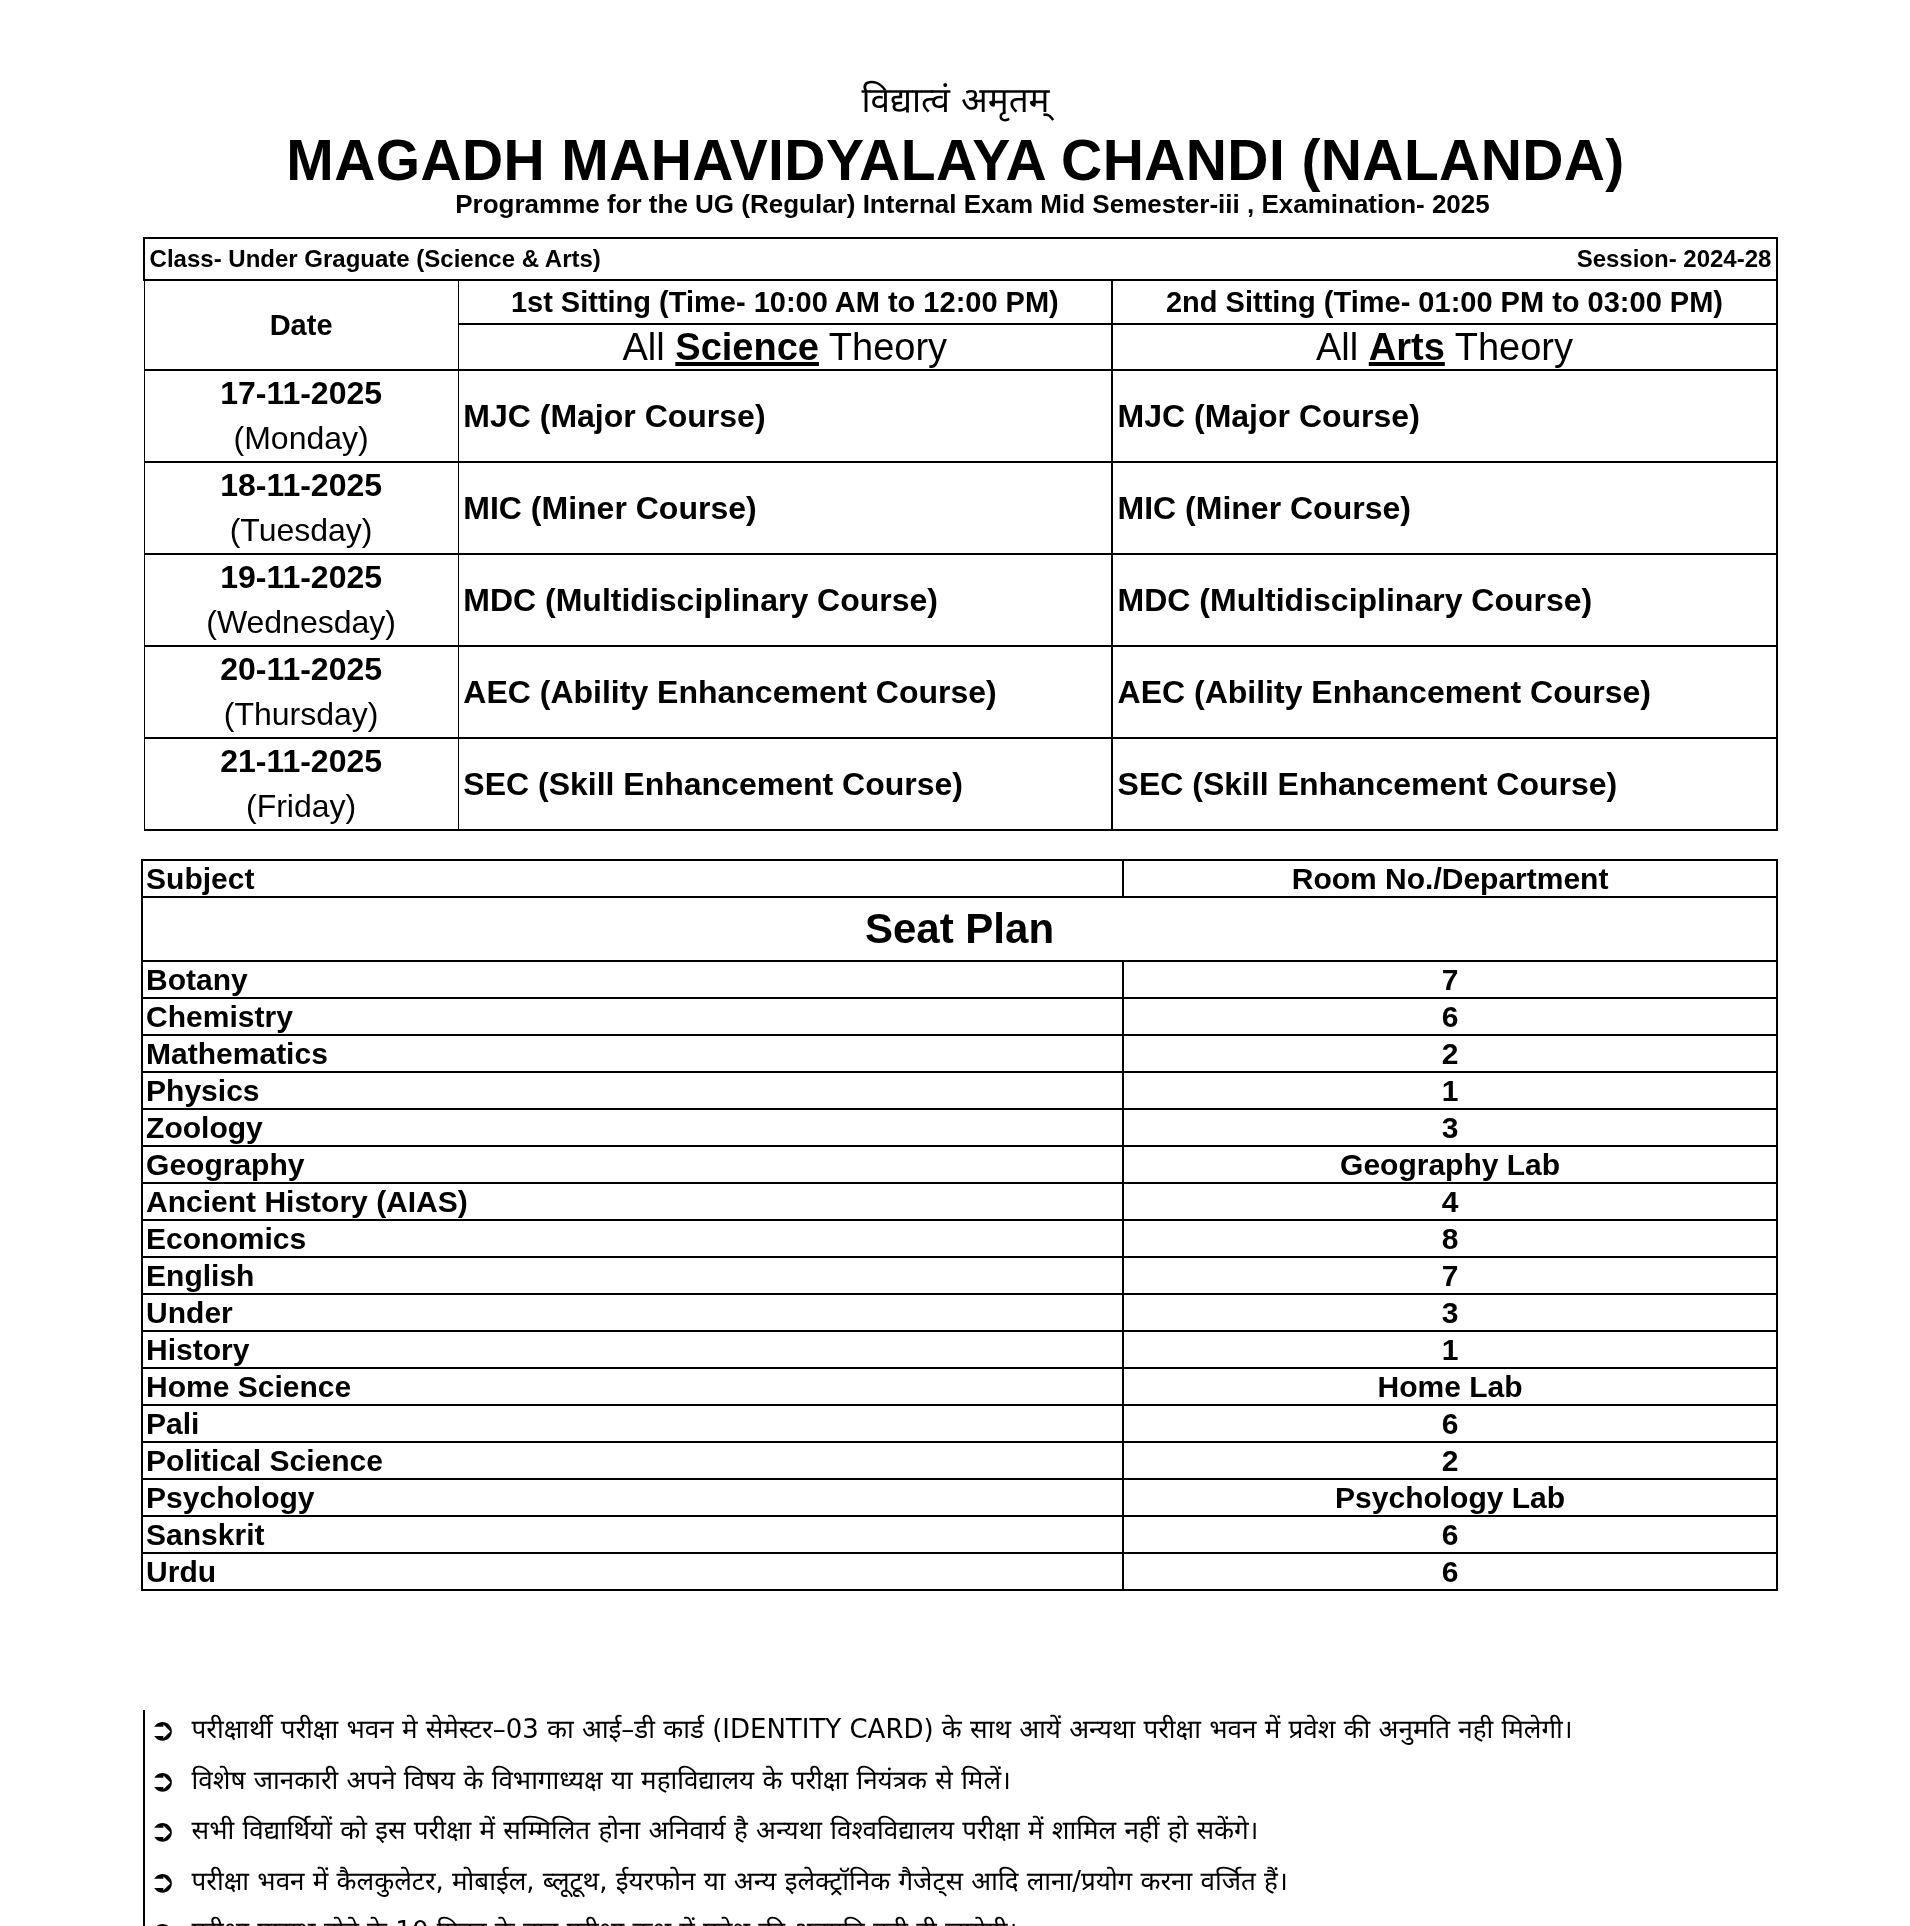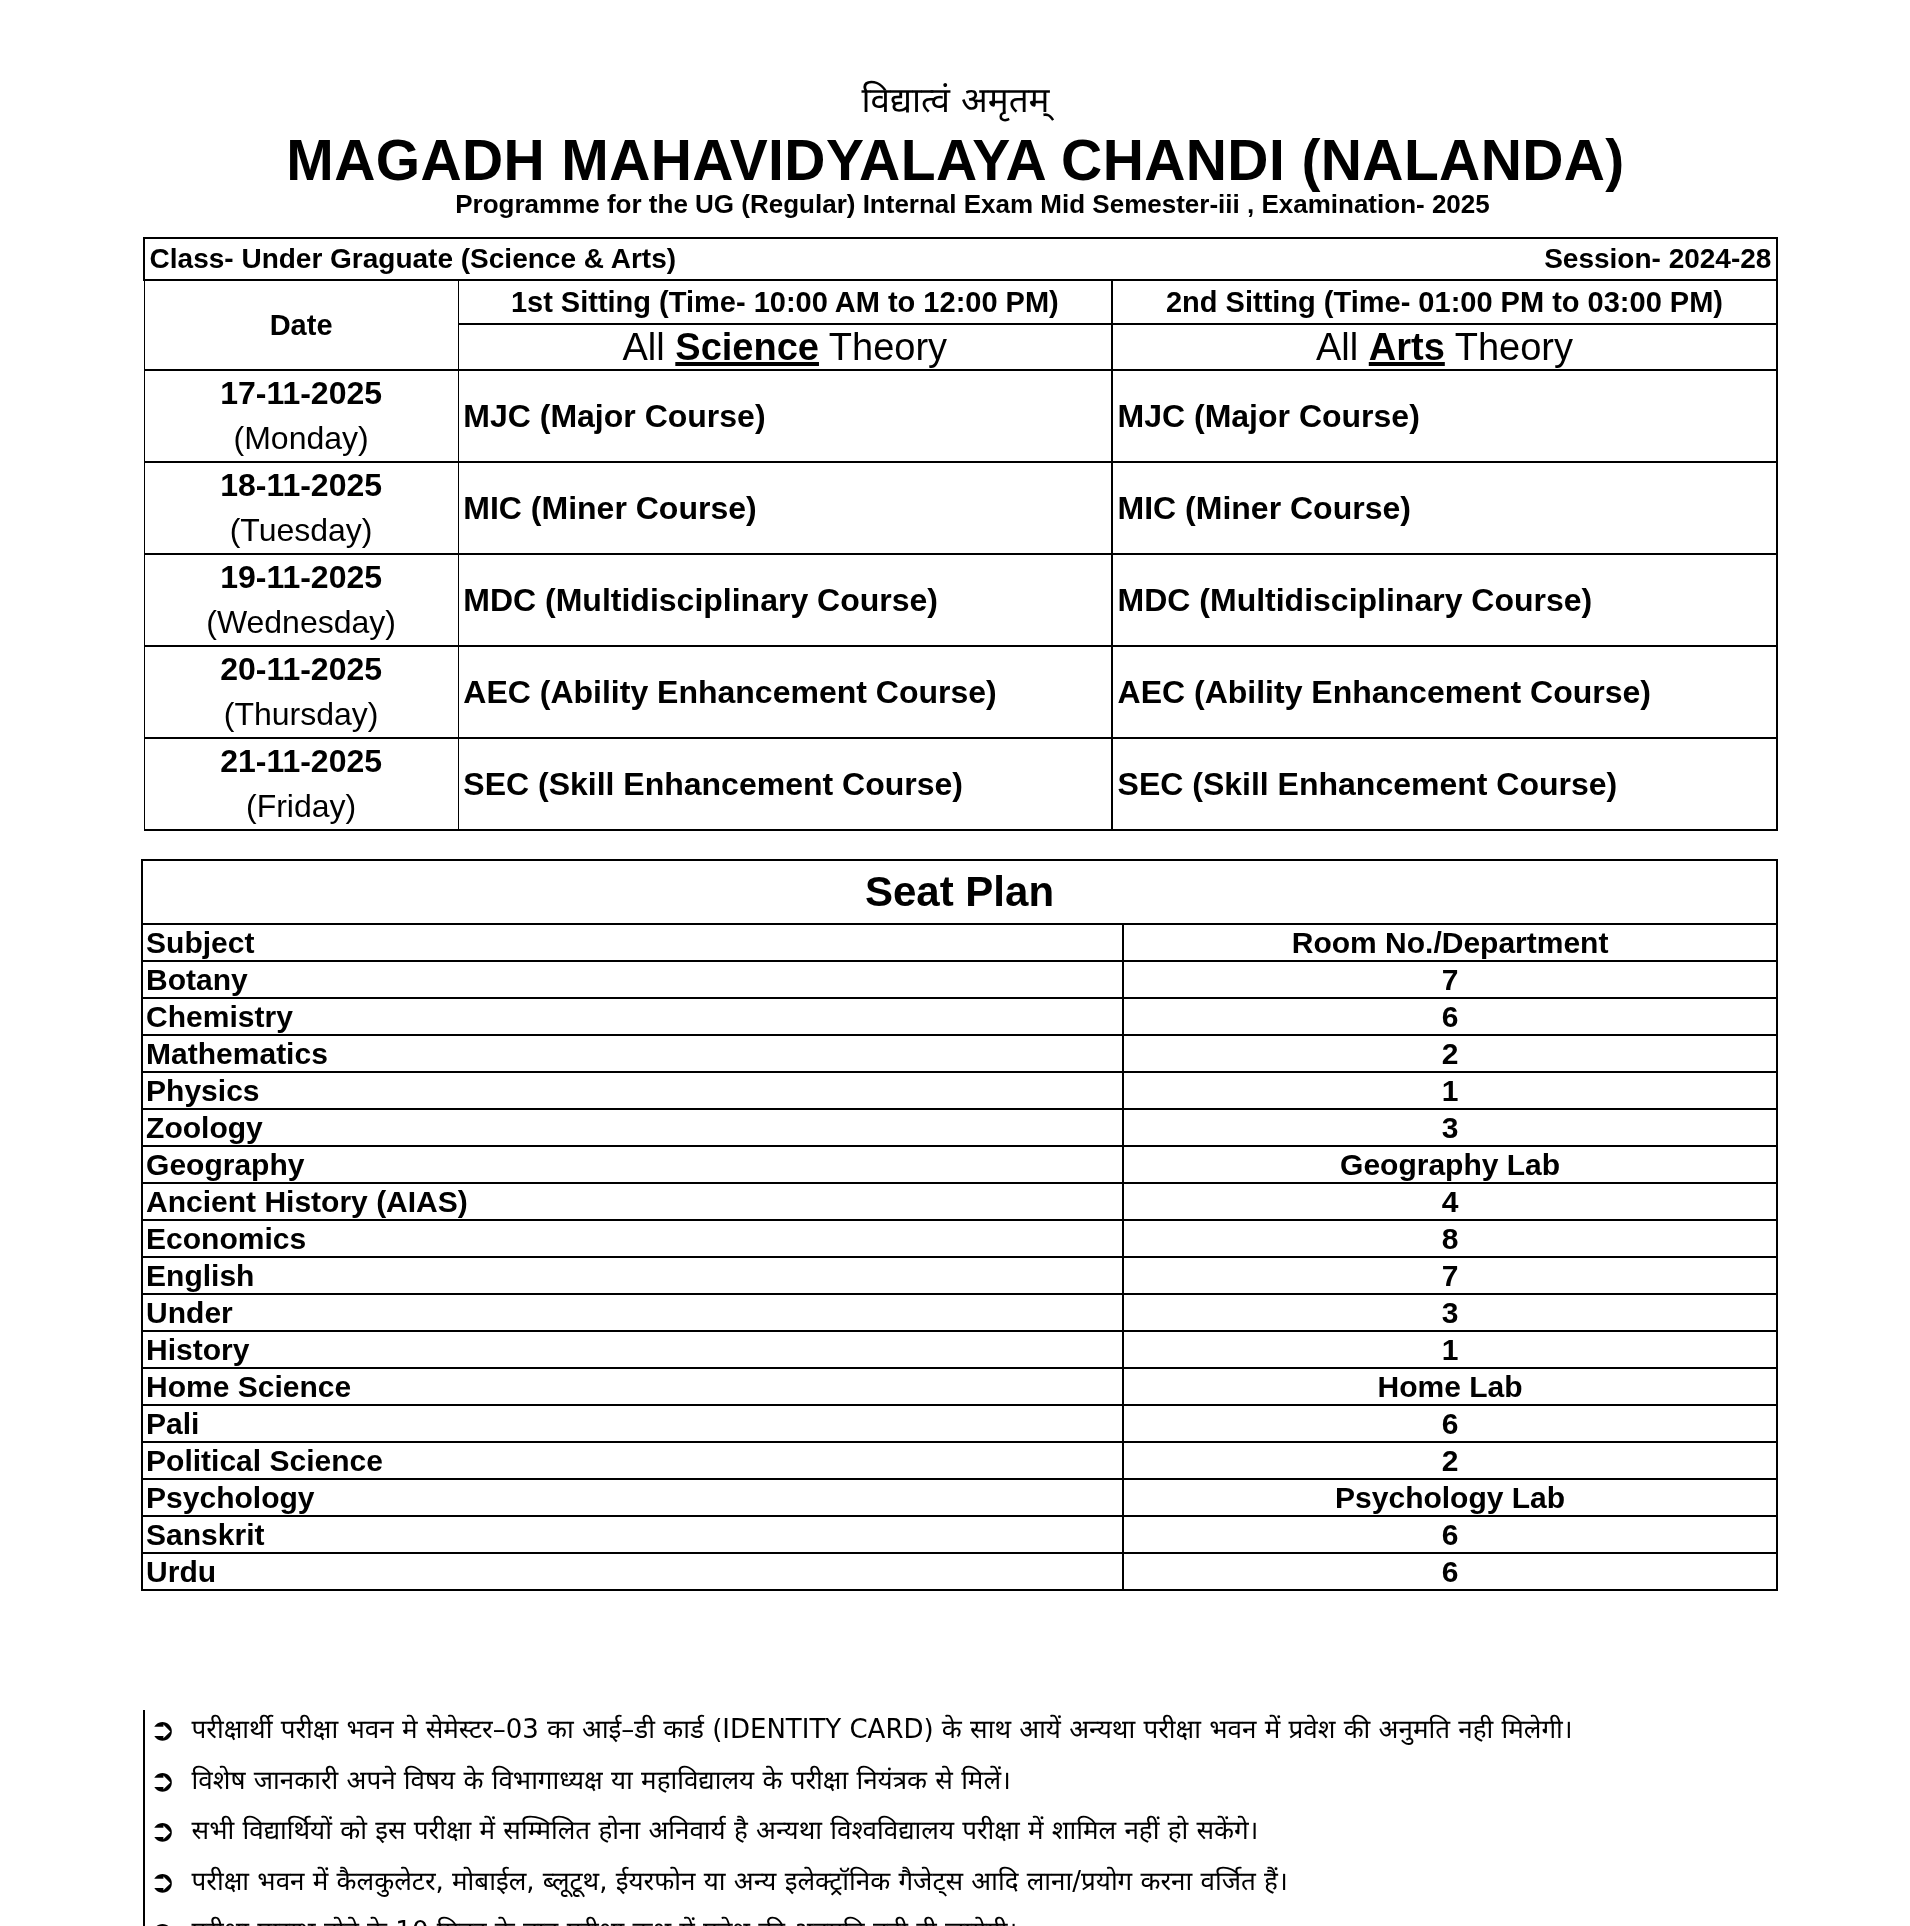"Class- Under Graguate (Science &" .classrow td { font-size: 28px -> 24px }
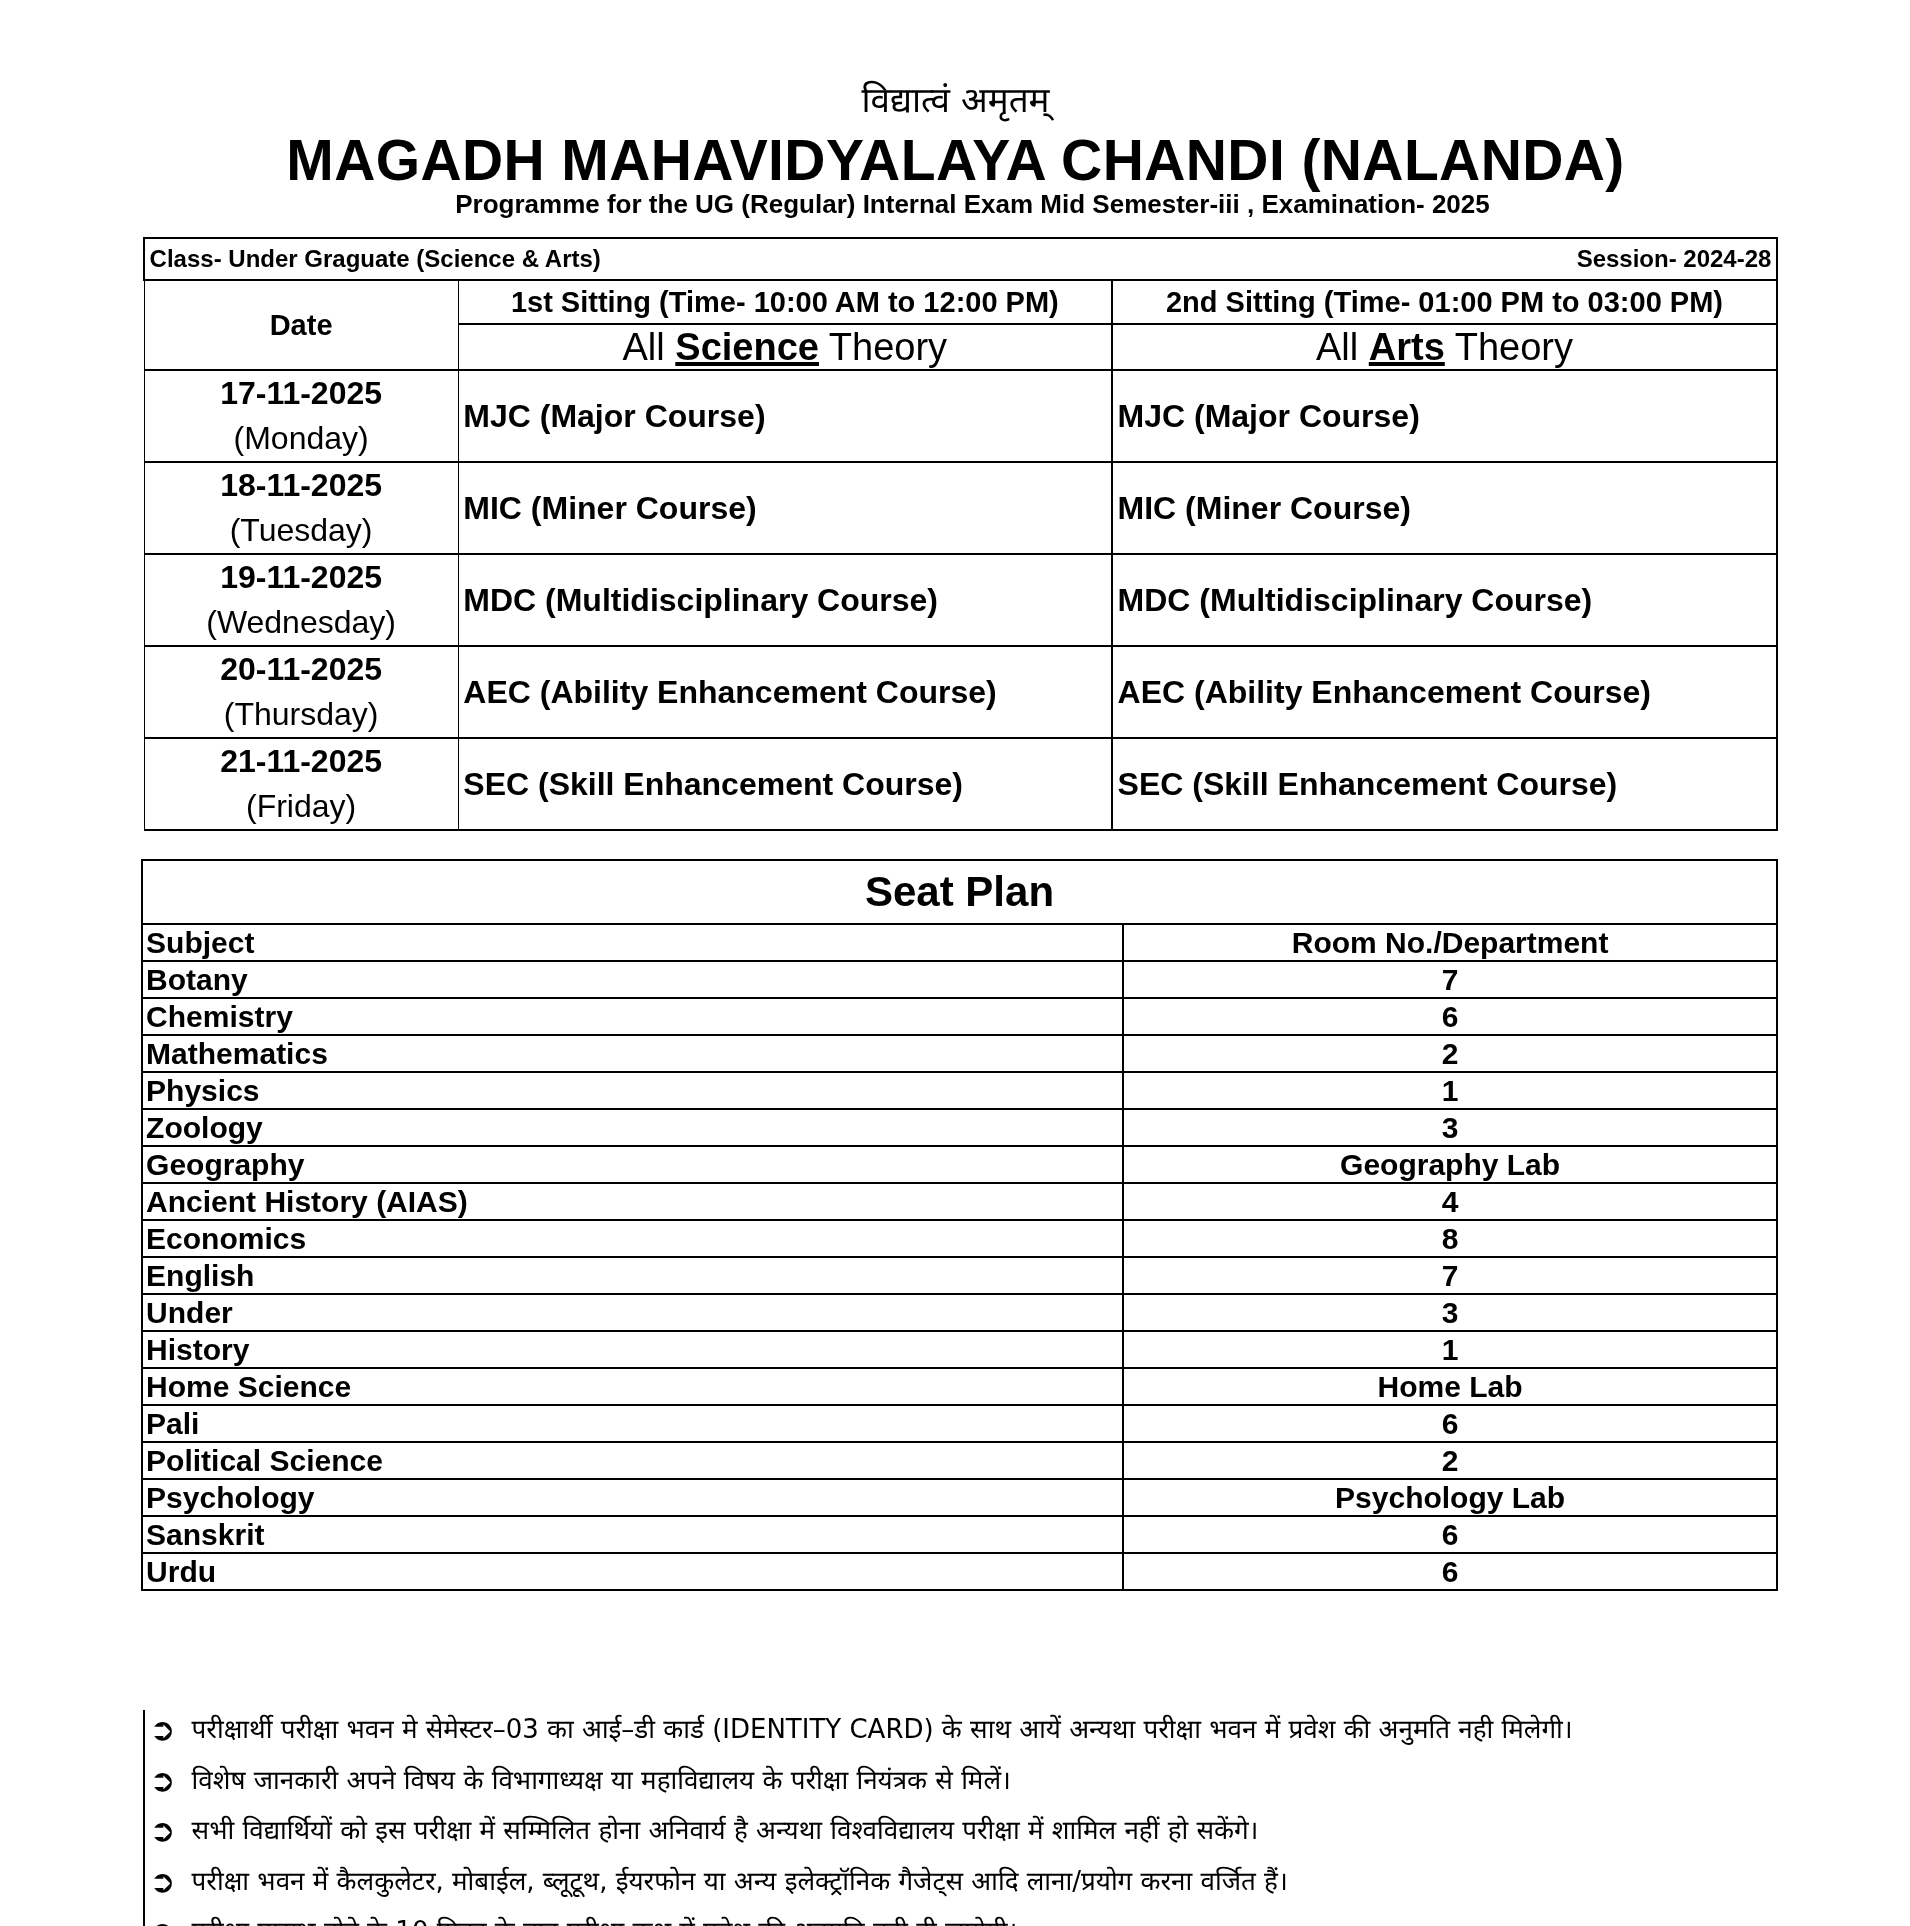"Seat Plan" tr { order: before "Subject" -> after "Subject" }
